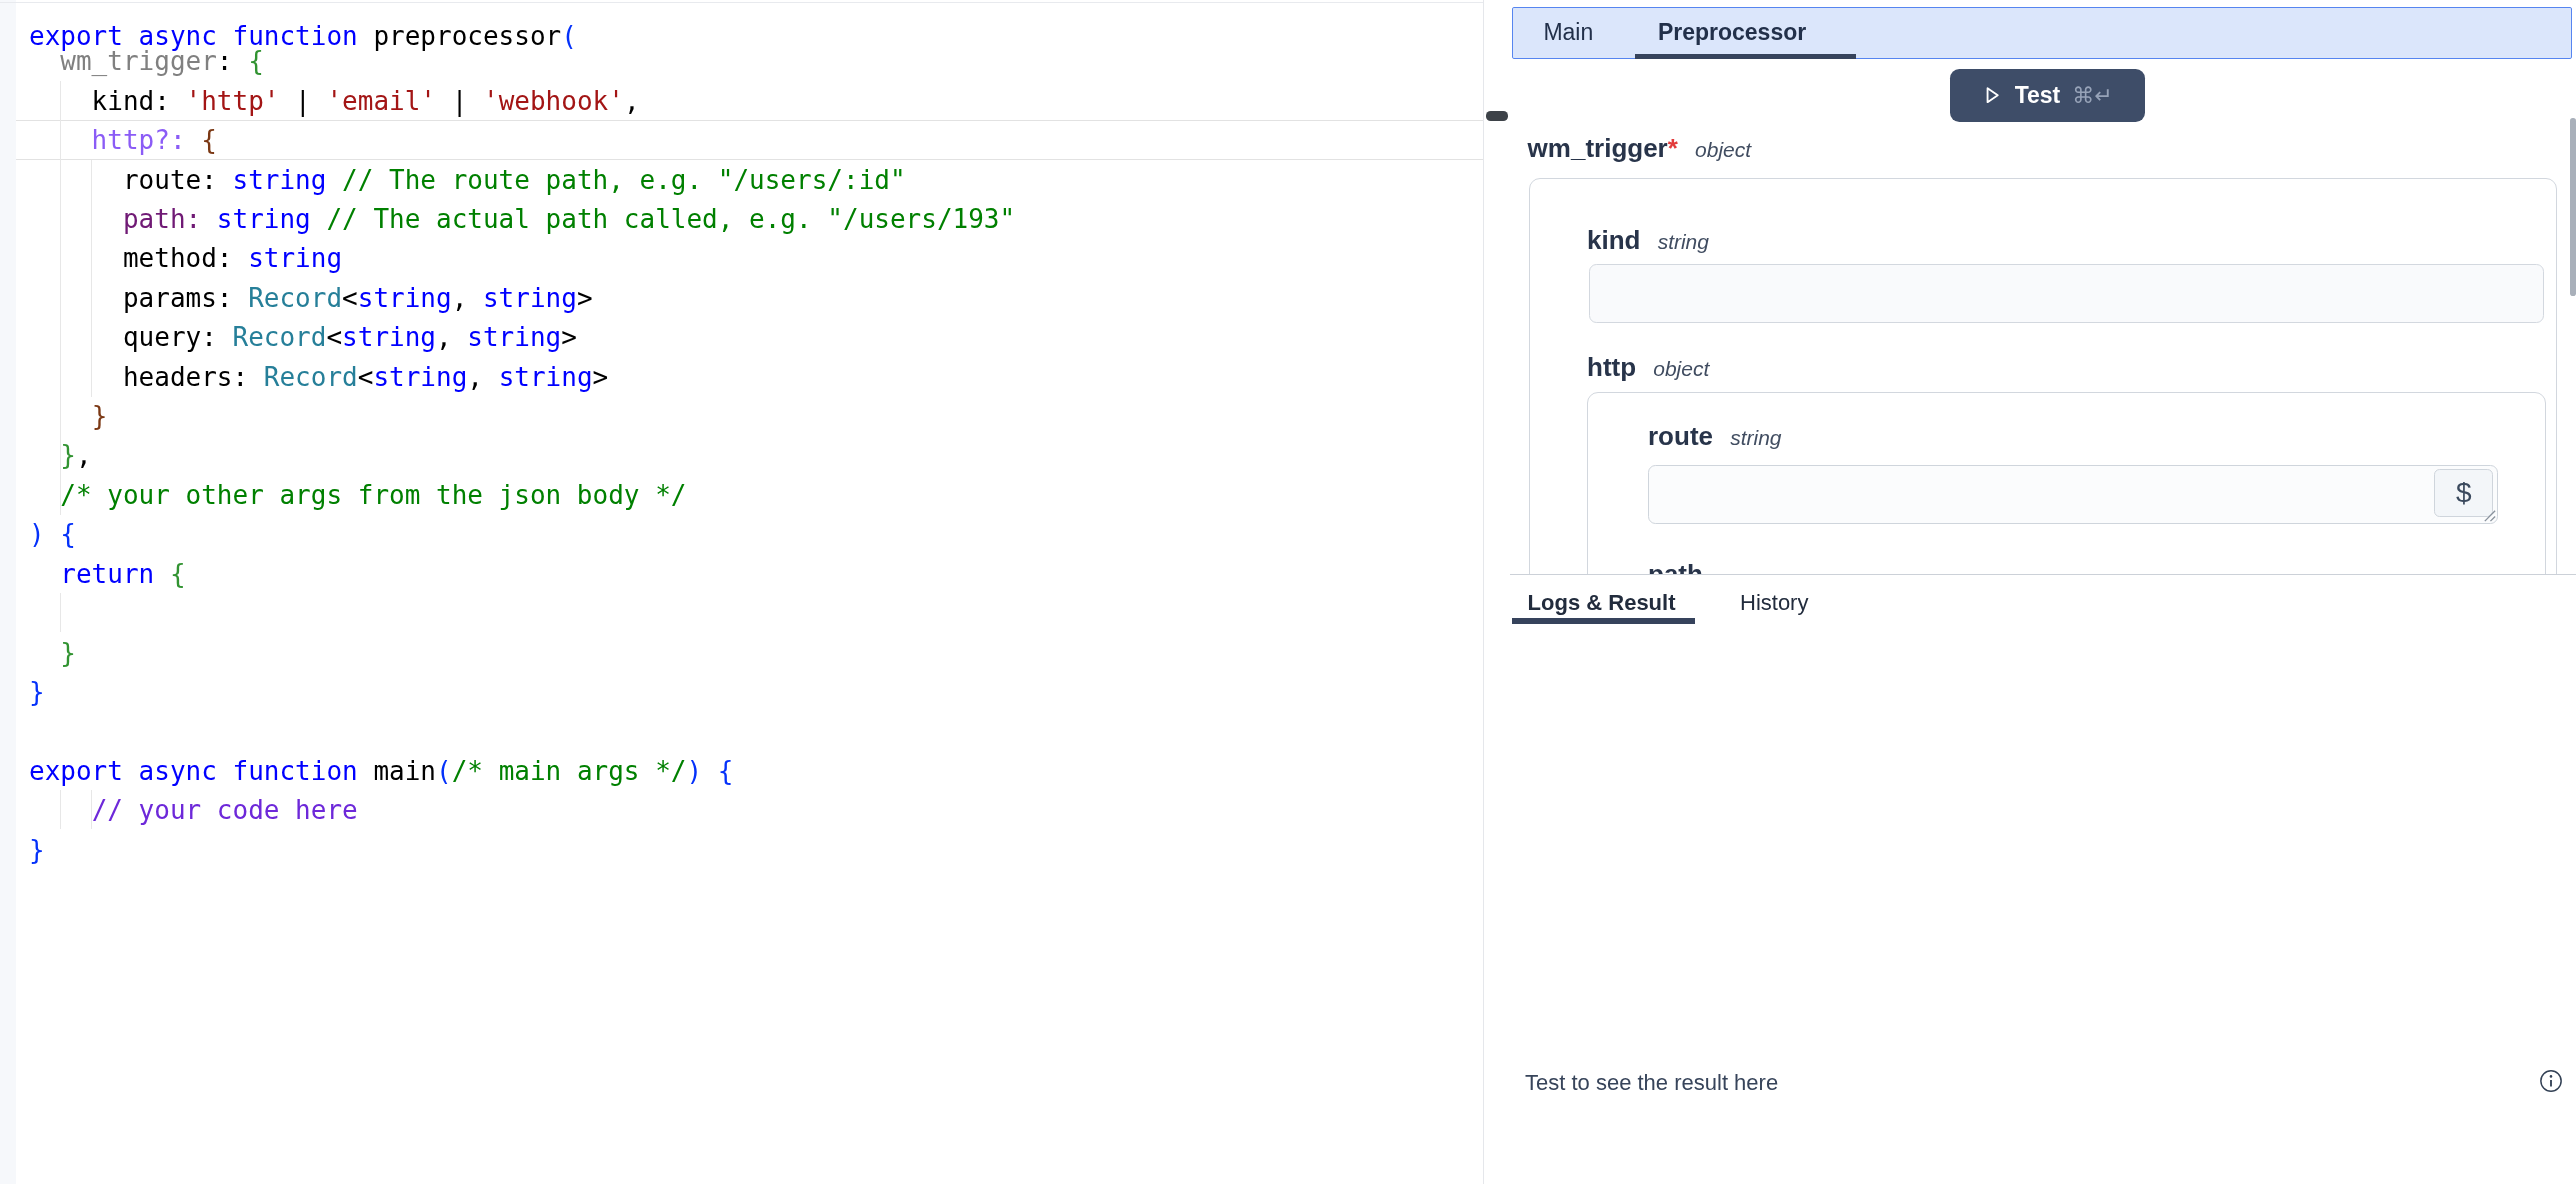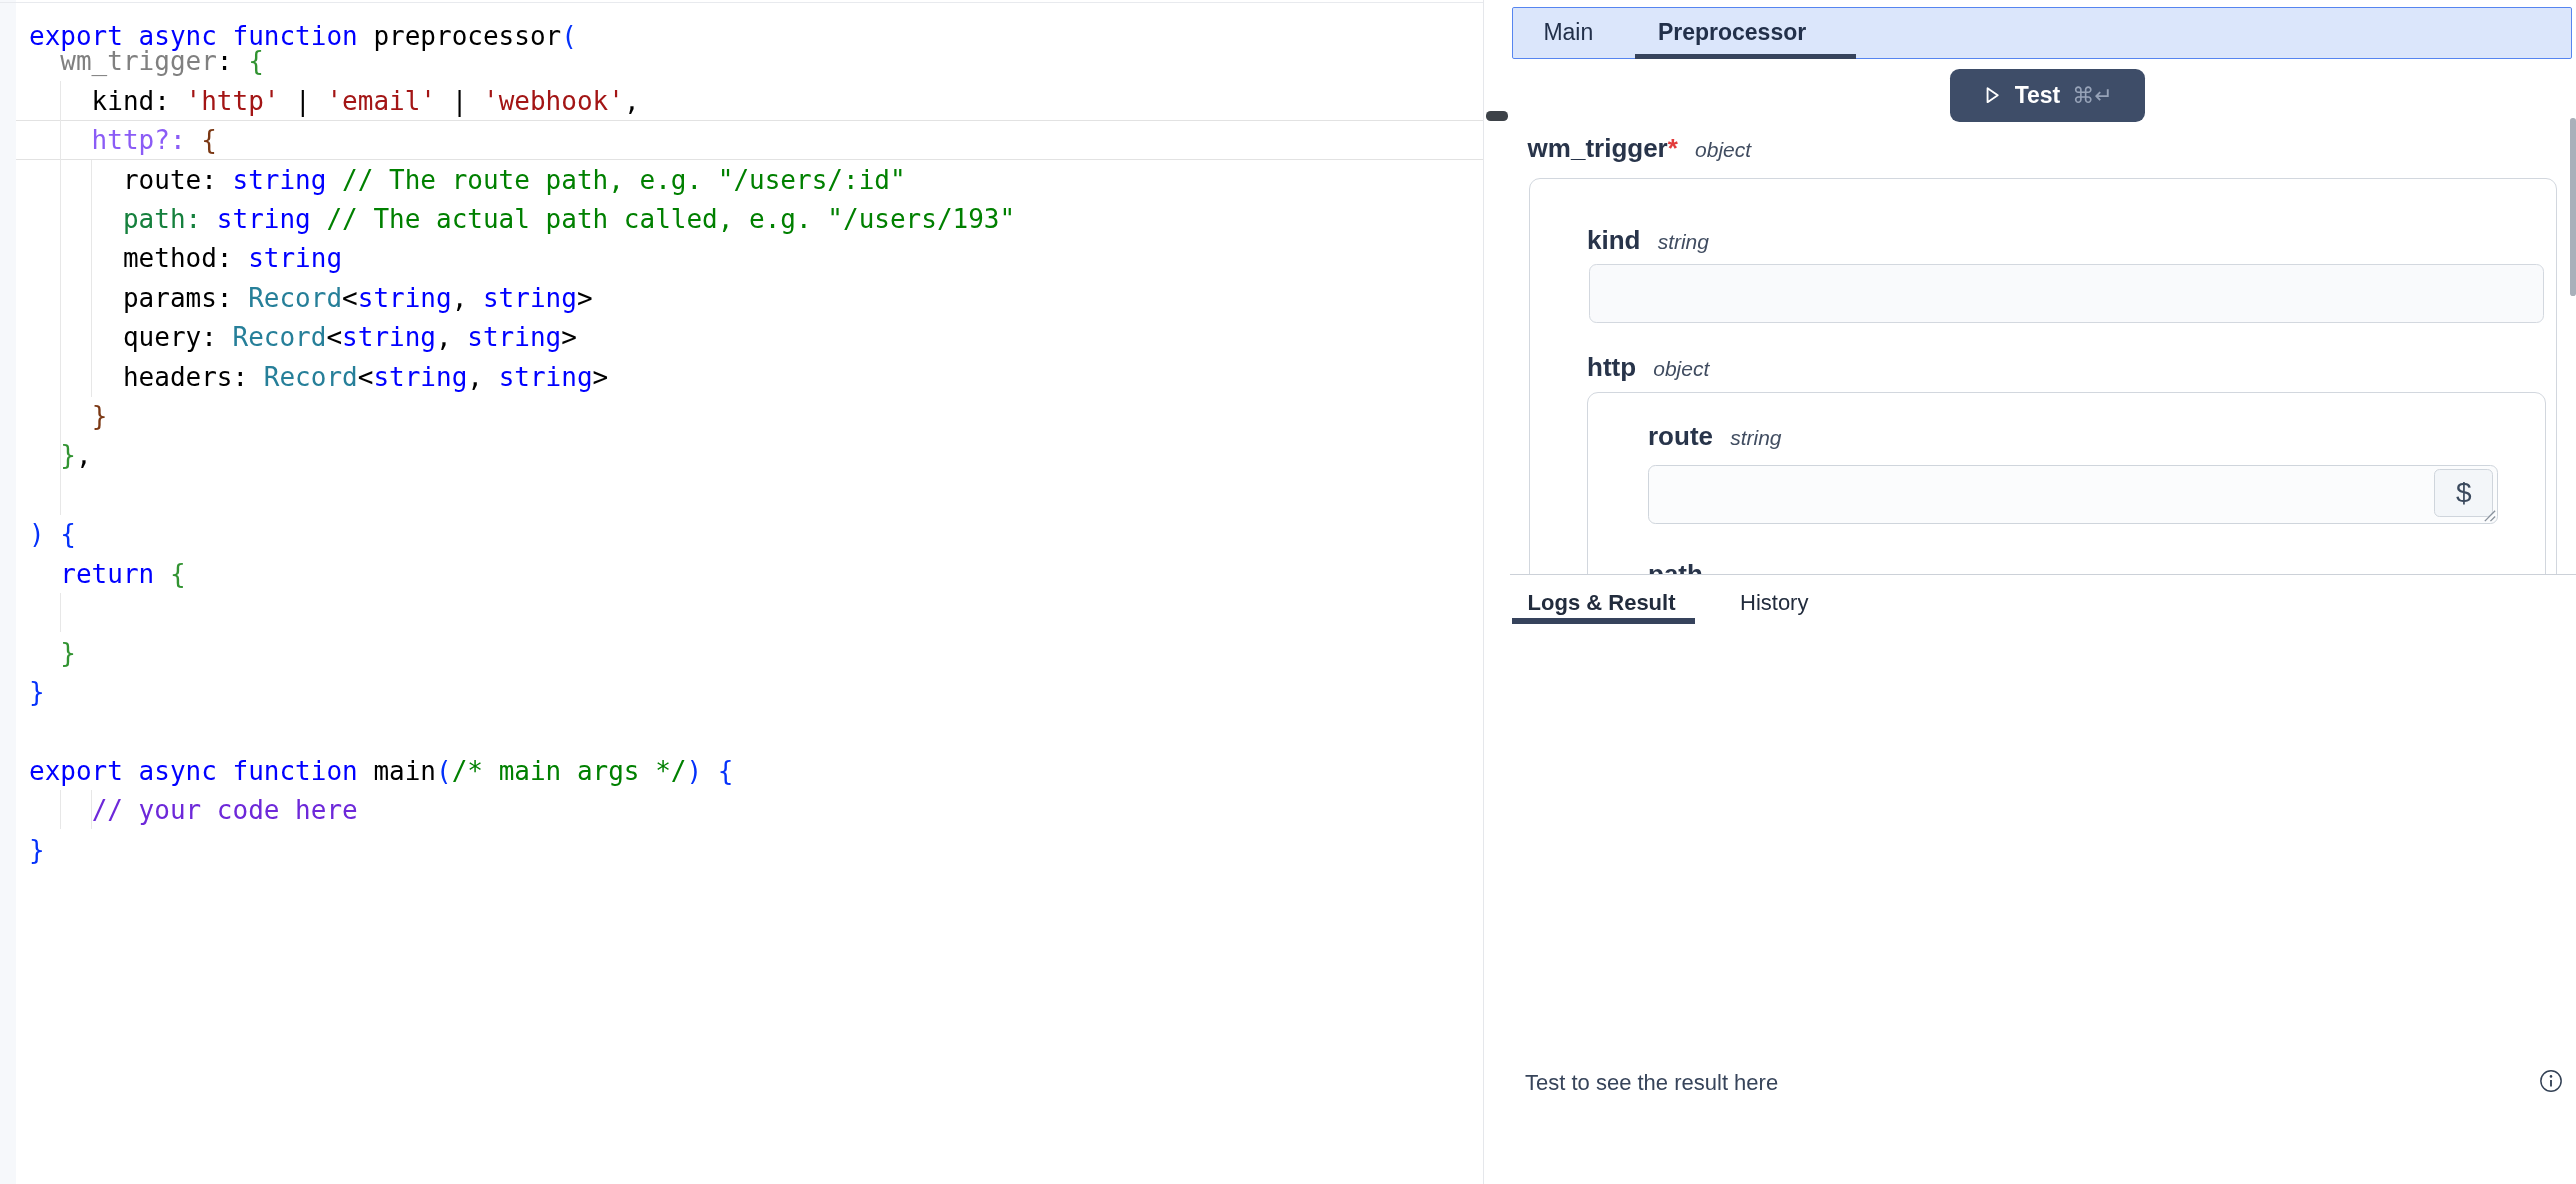"path:" span { color: #15803d -> #701a75 }
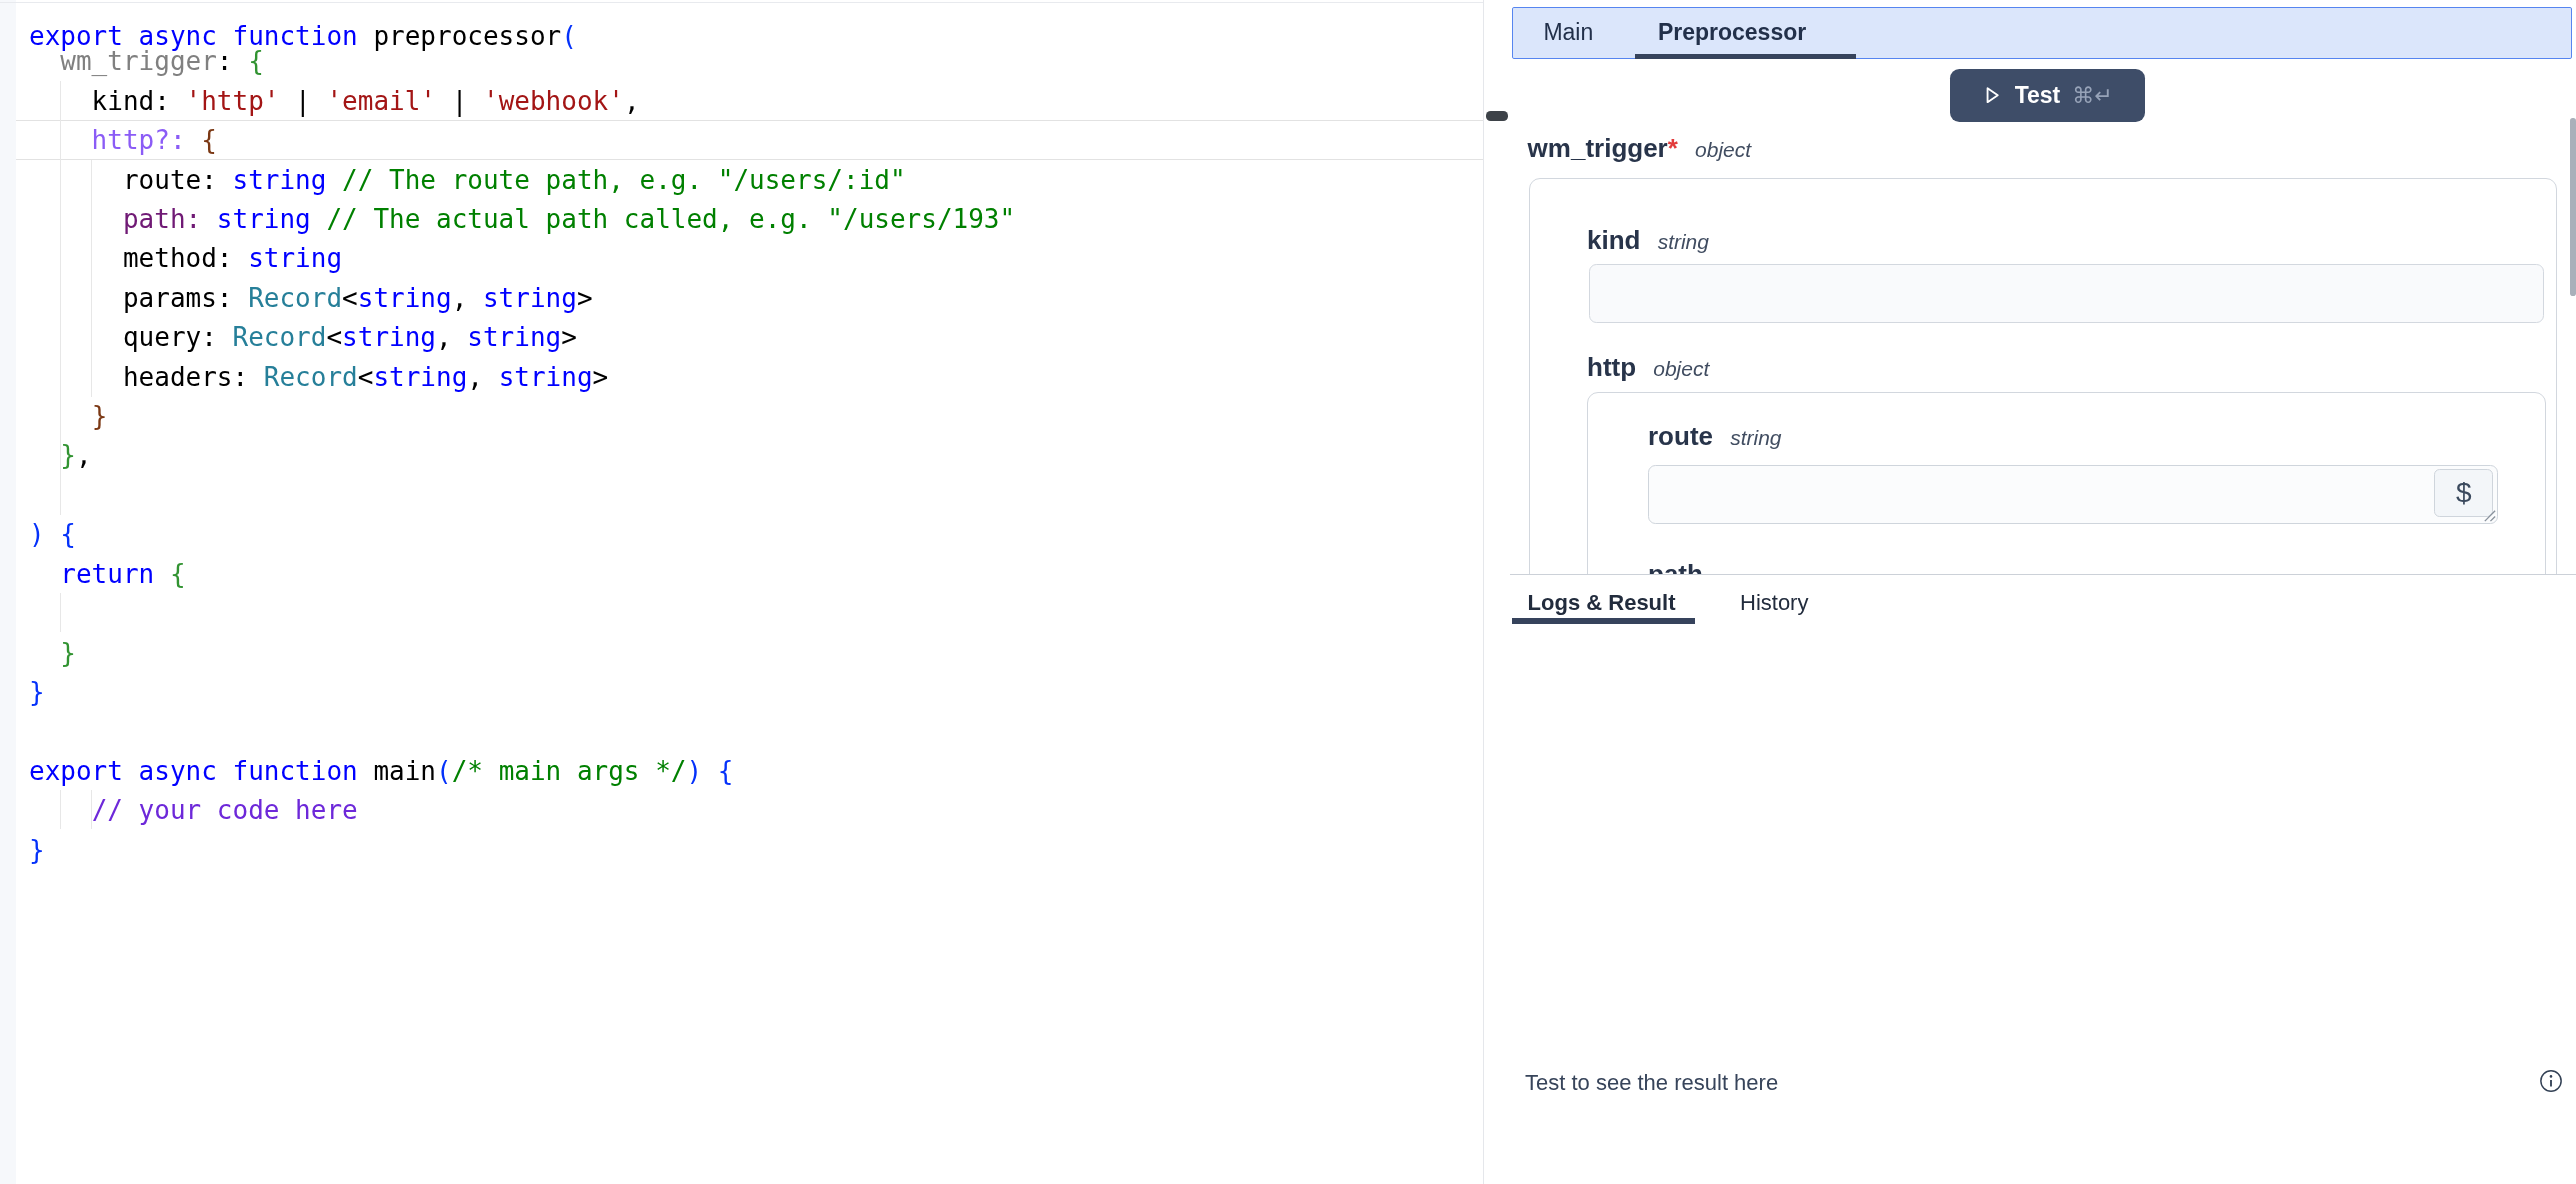"/* your other args from" span { html: none -> <span>/* your other args from the json body */</span> }
